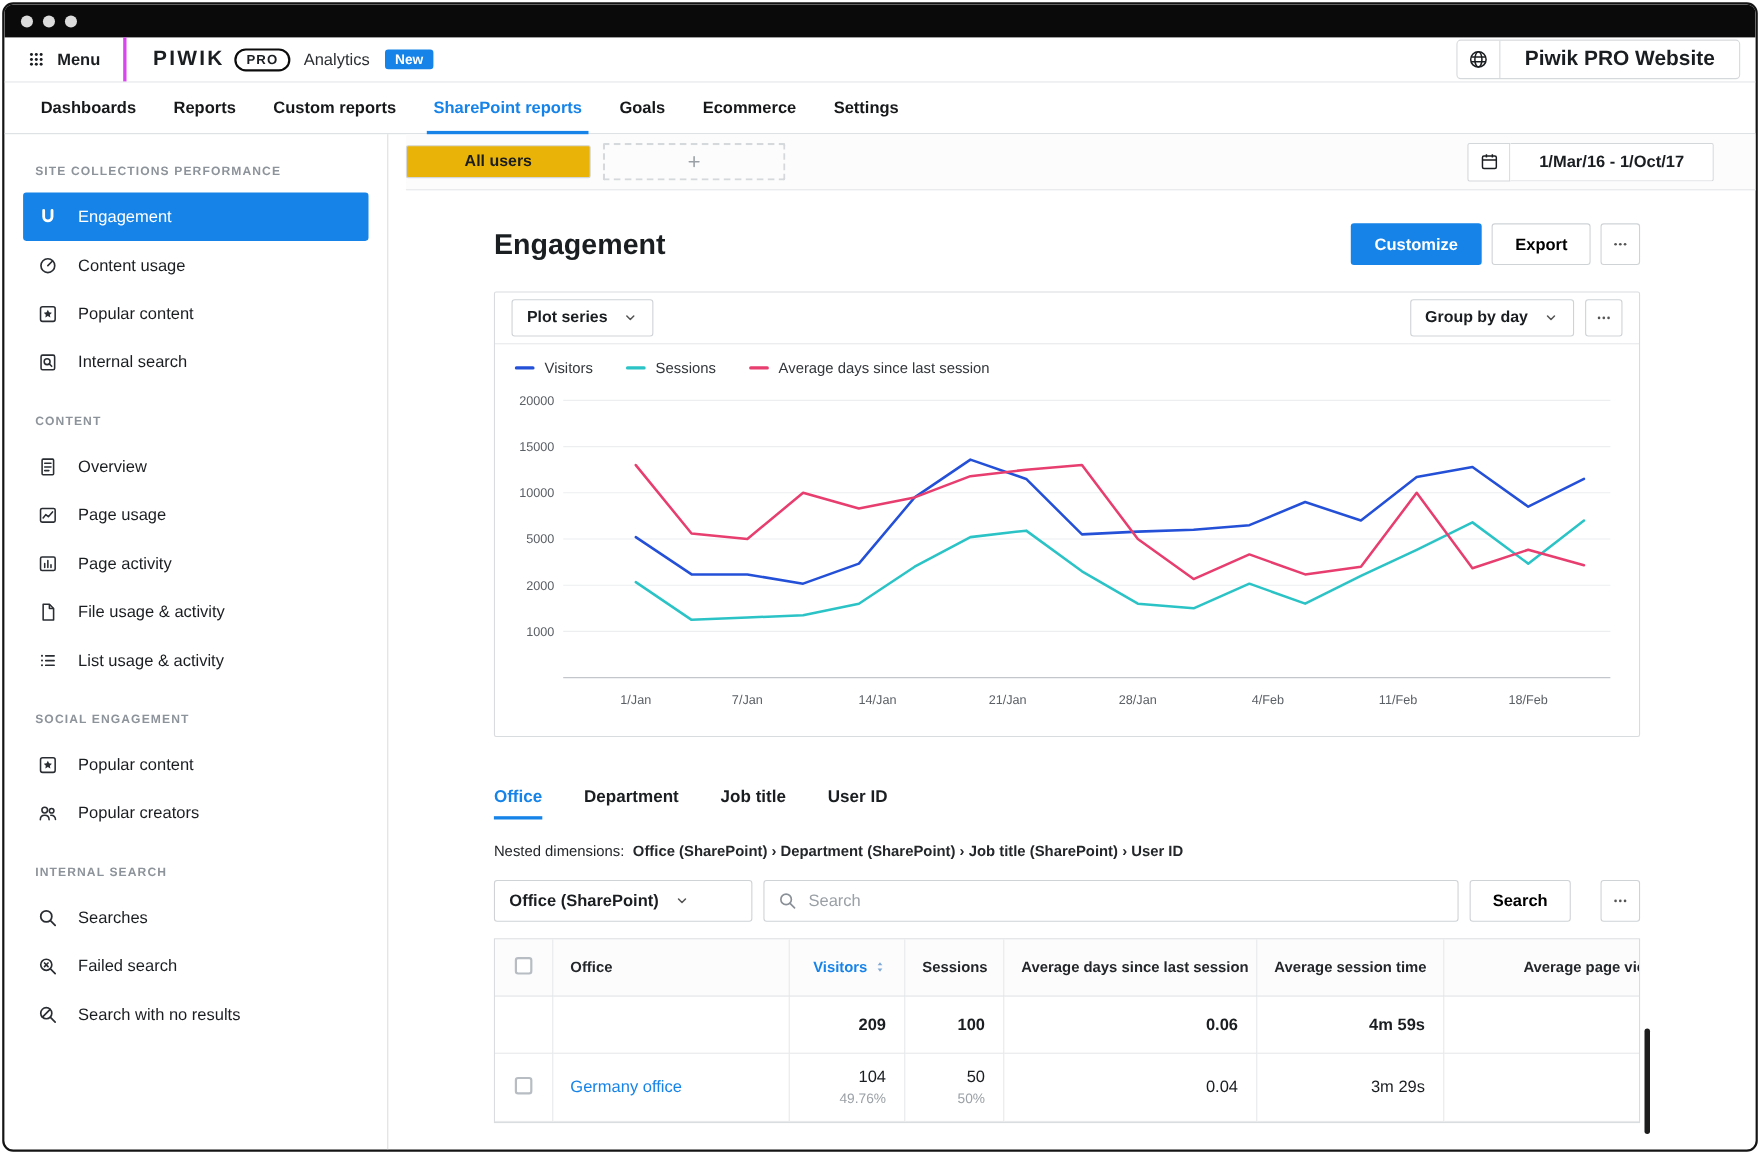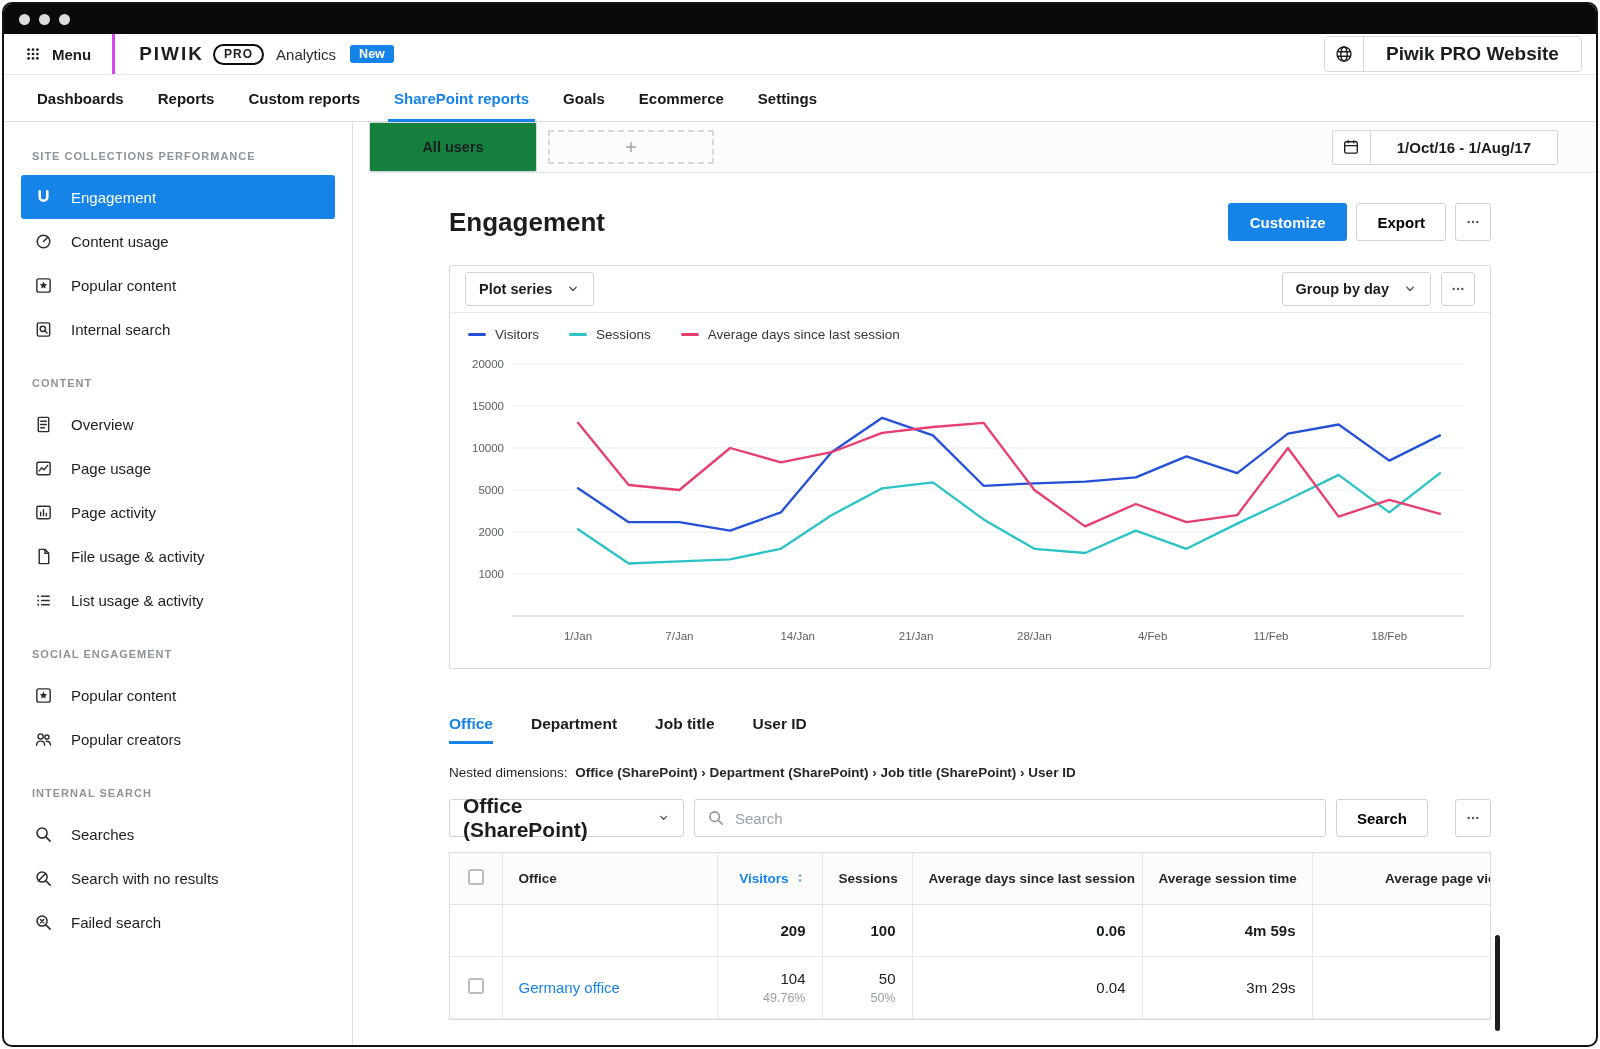"All users" .seg-btn { background: #15803d -> #eab308; height: 50px -> 30px }
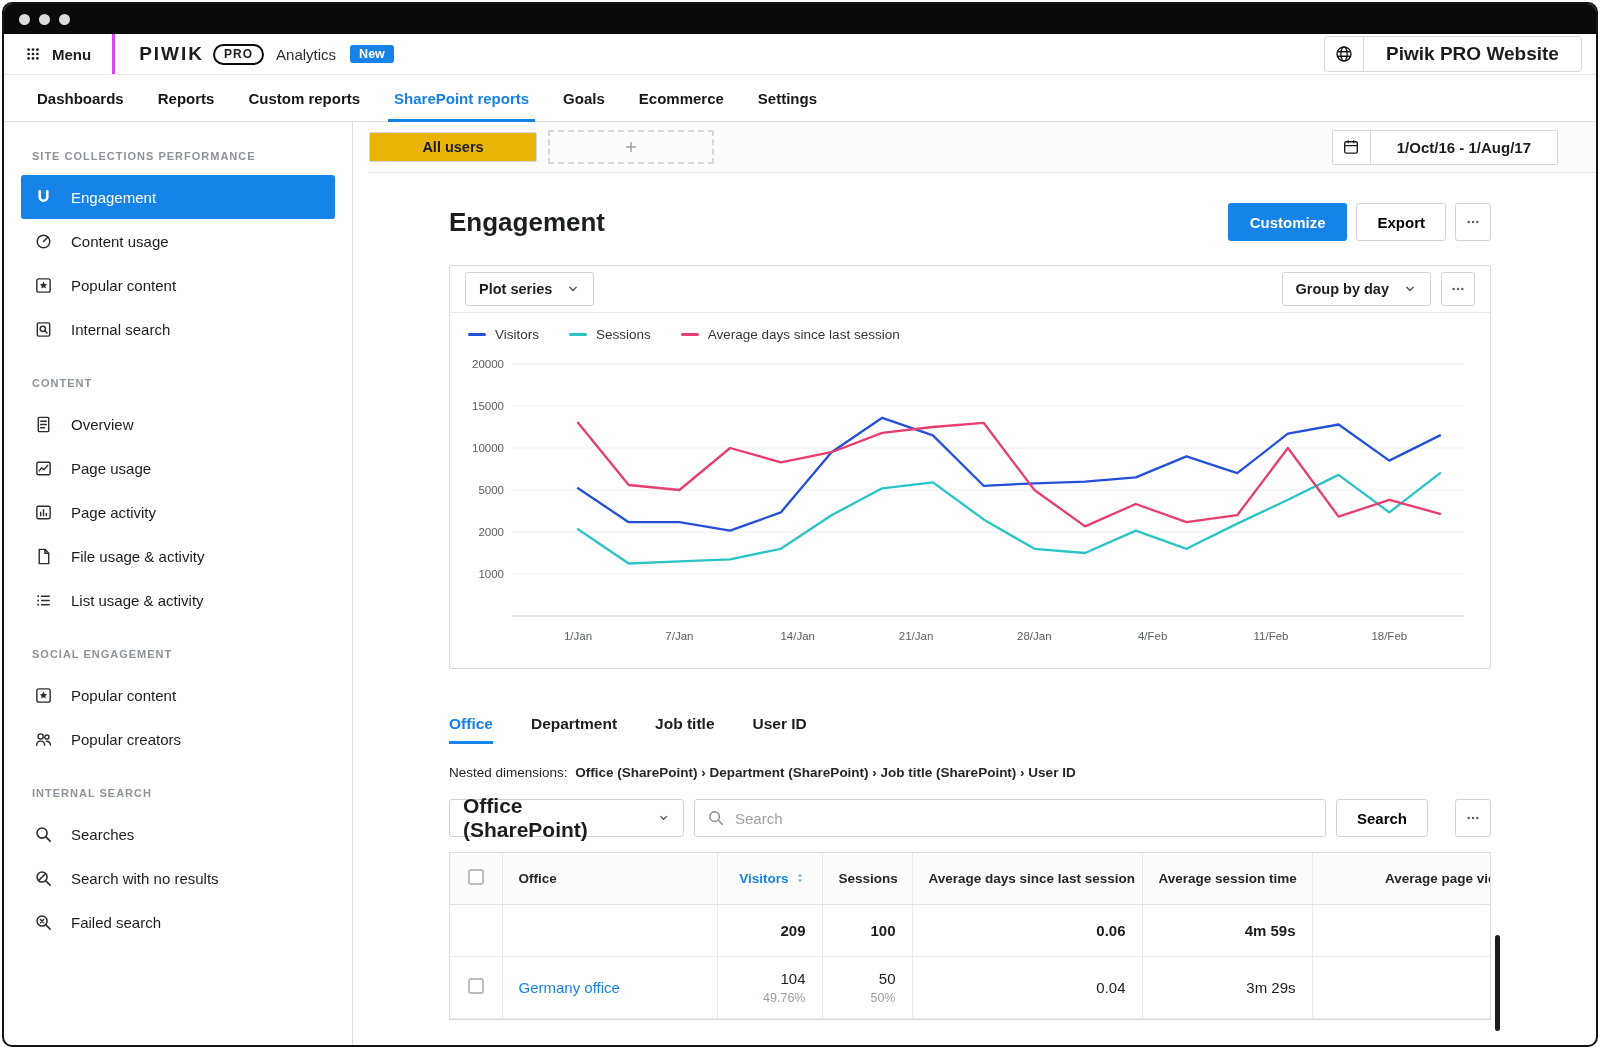"1/Oct/16 - 1/Aug/17" span.date-text { text: 1/Oct/16 - 1/Aug/17 -> 1/Mar/16 - 1/Oct/17 }
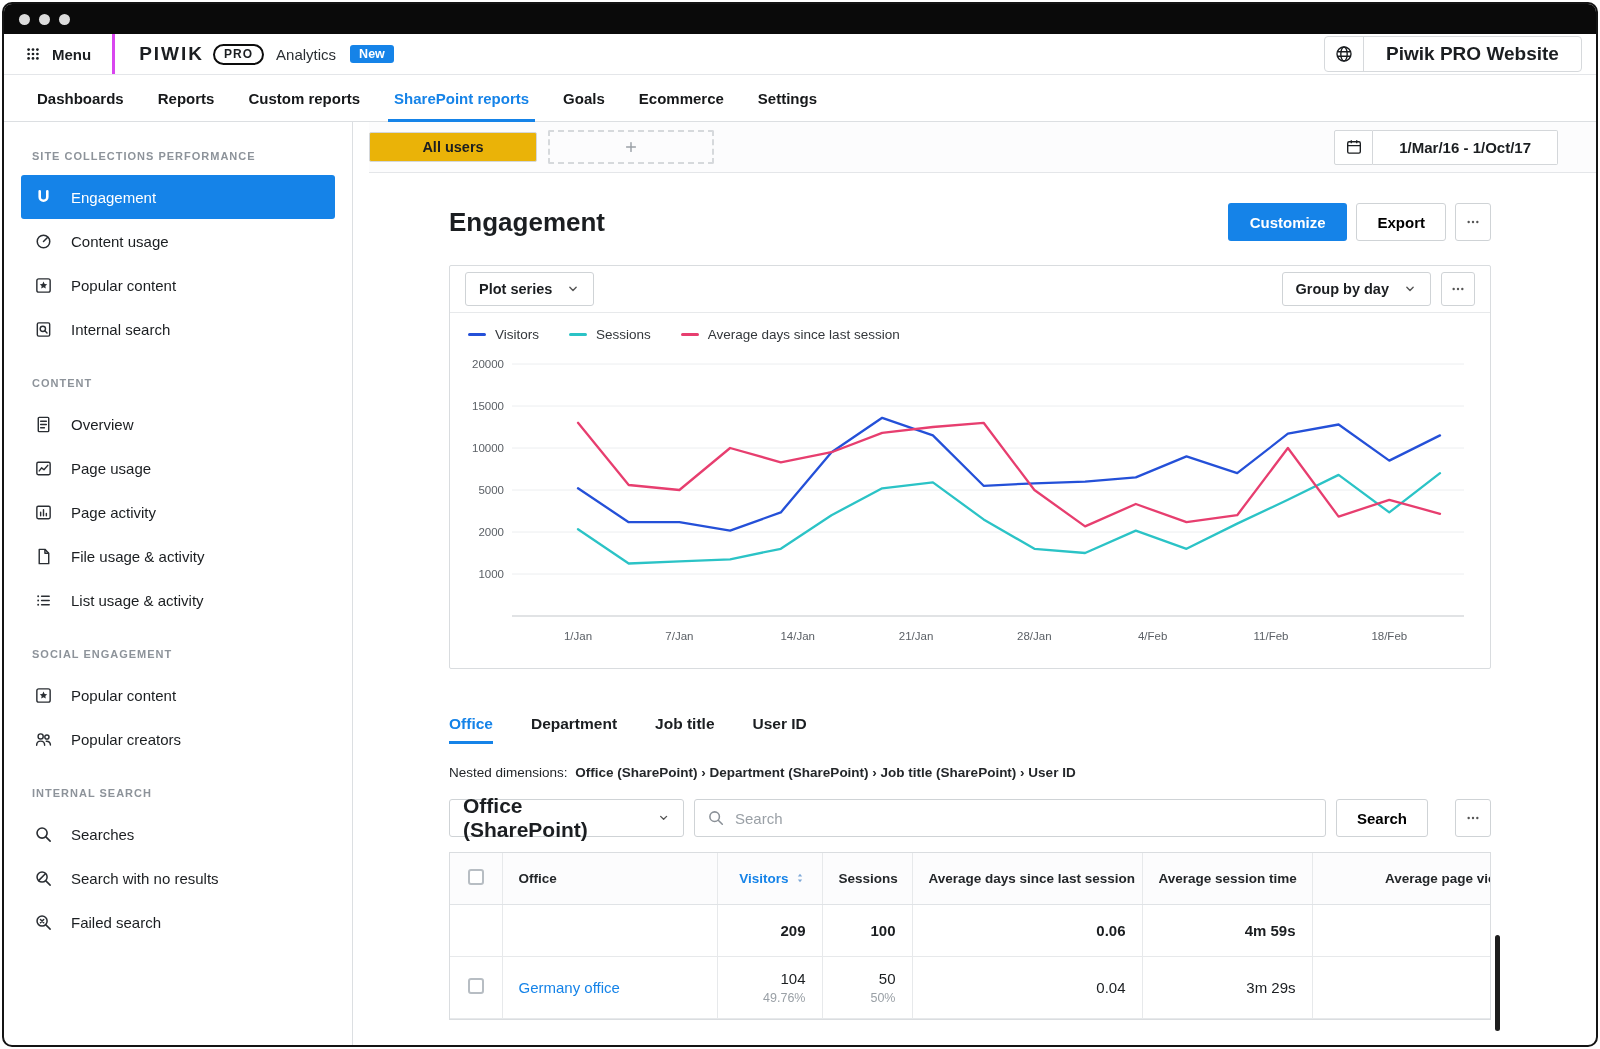"Office (SharePoint)" .dim-select { font-size: 21px -> 15px; justify-content: center -> flex-start }
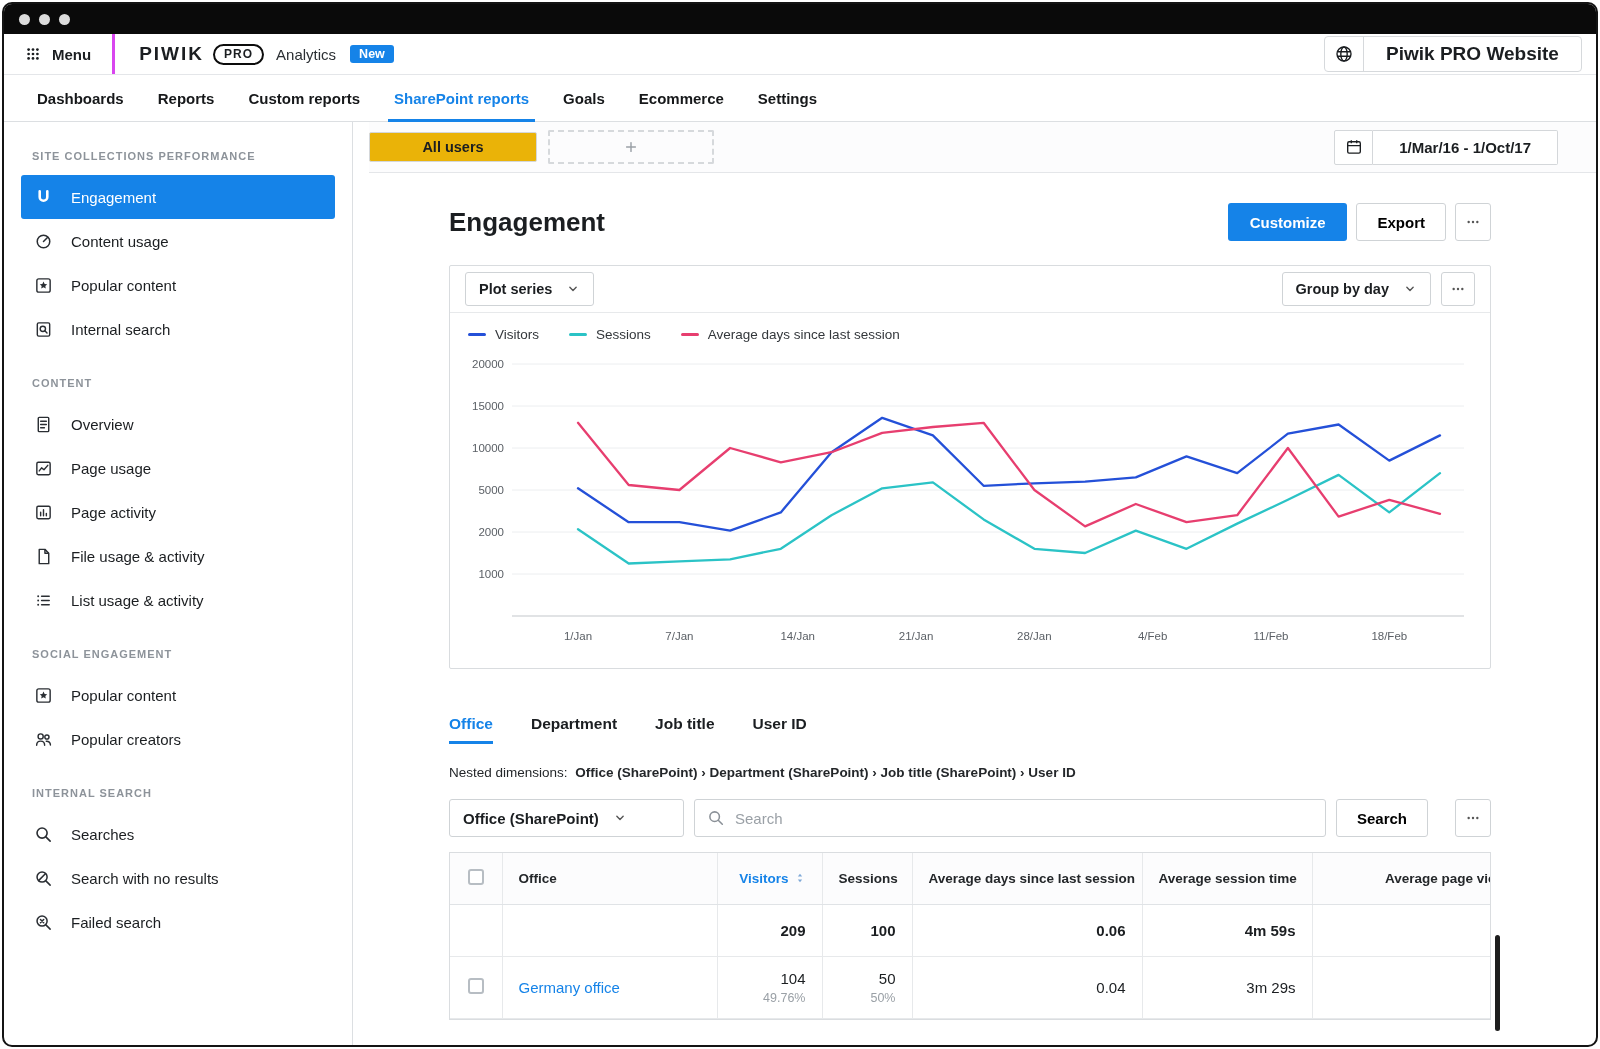"Search with no results" div.side-item { order: before "Failed search" -> after "Failed search" }
